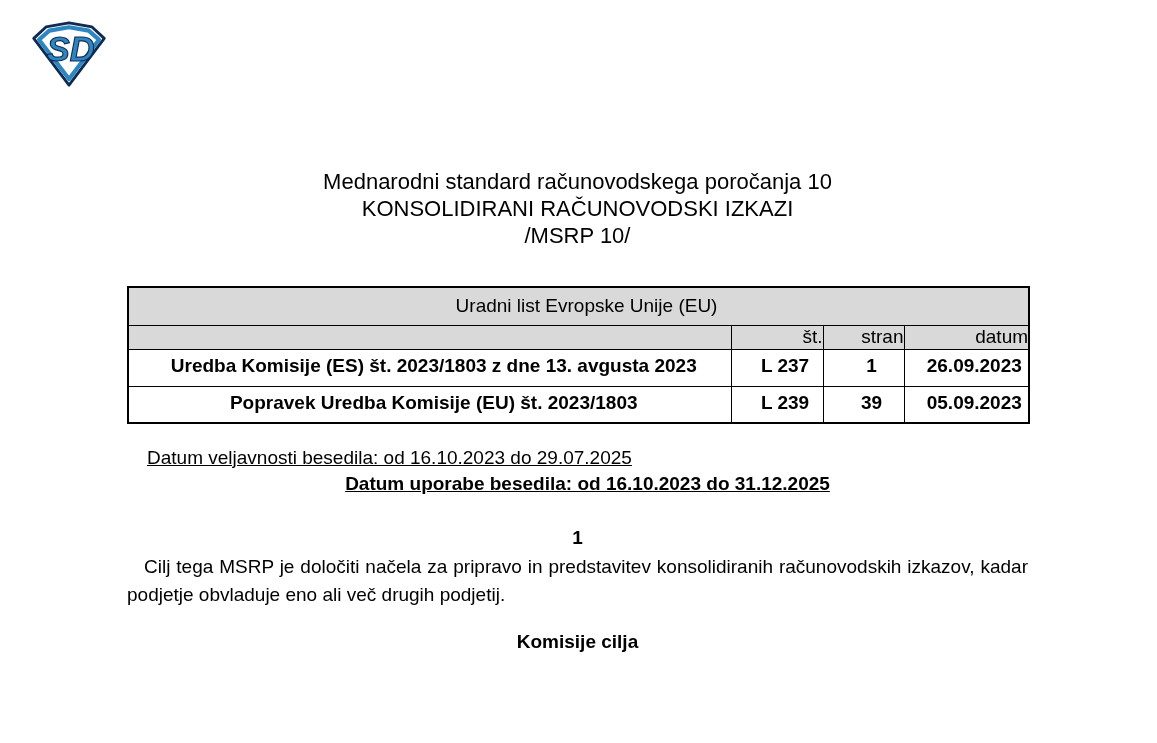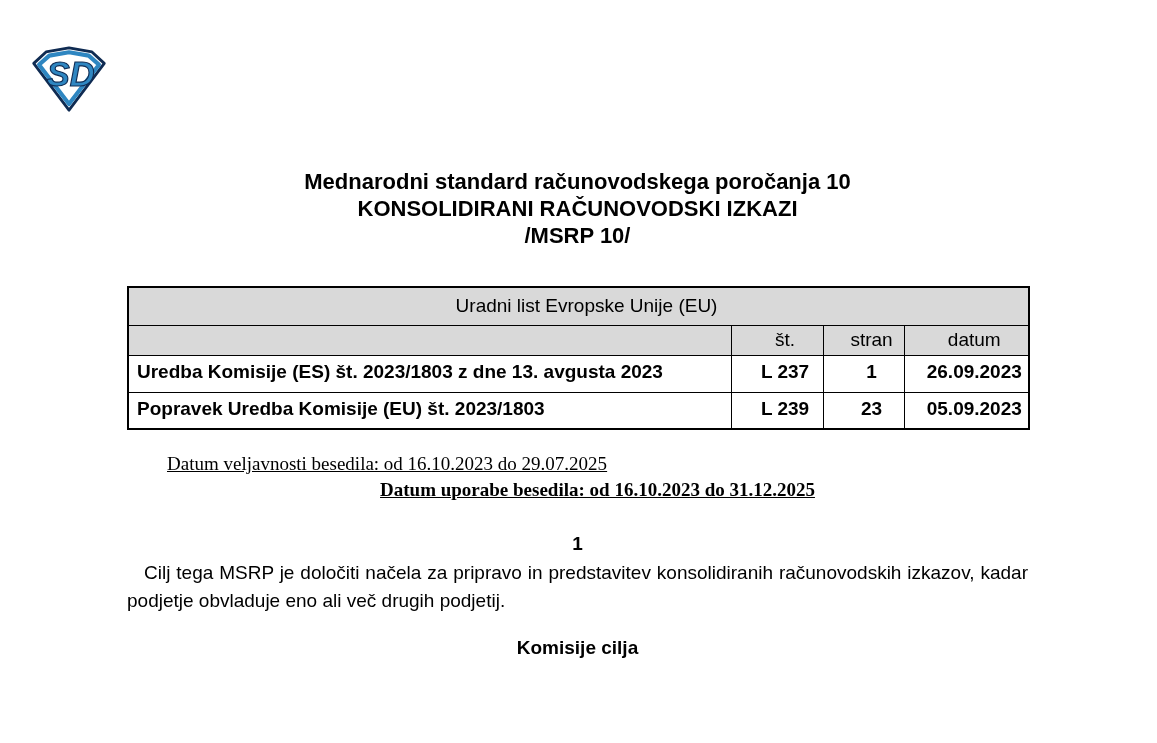"SD" .logo-wrap { top: 45px -> 20px }
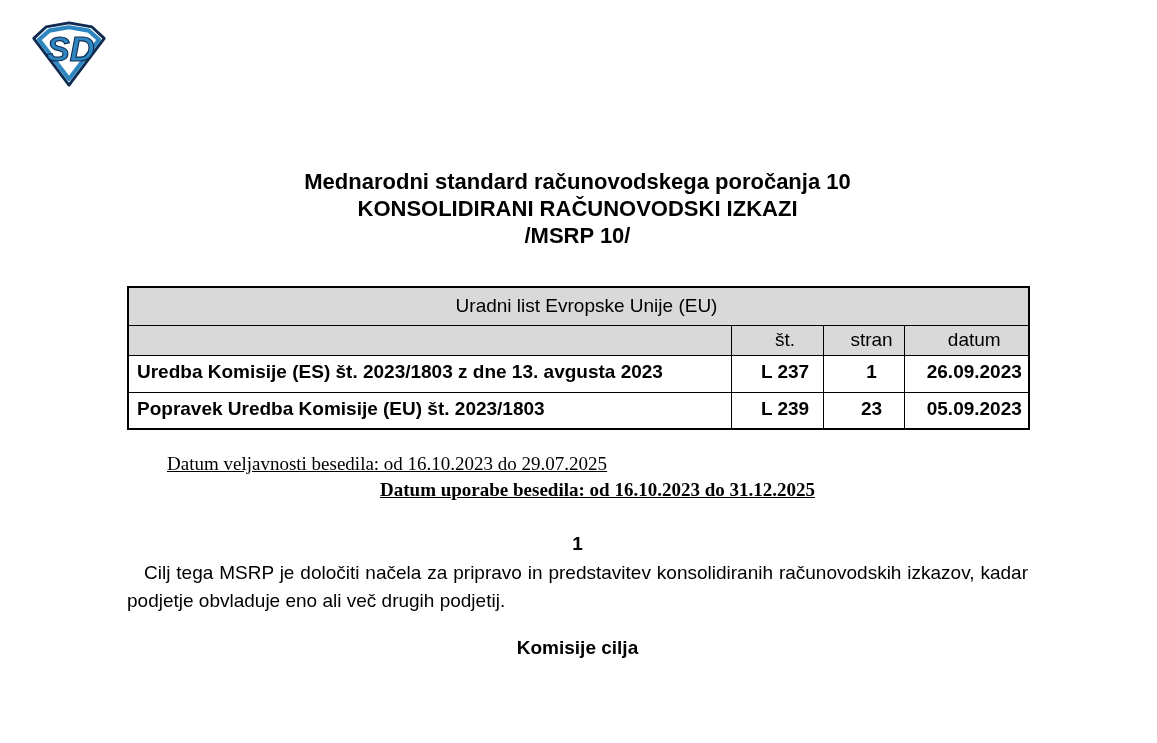"Mednarodni standard računovodskega" .title-block { font-weight: bold -> normal }
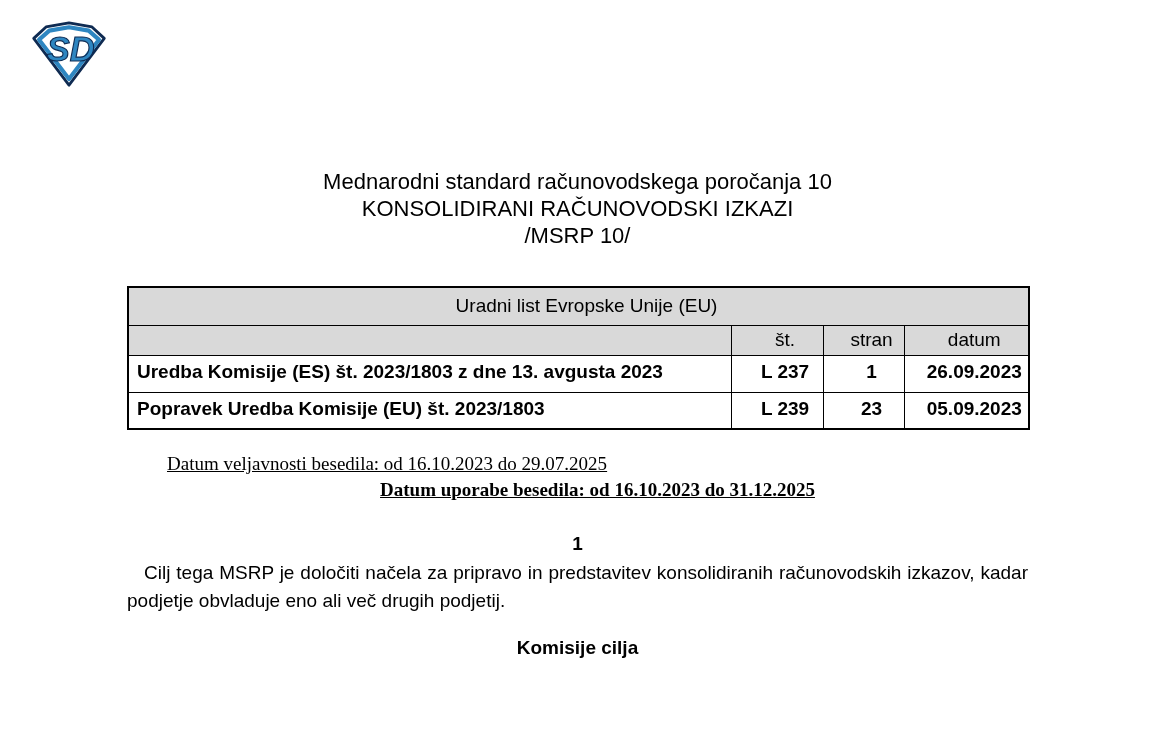"št." .header-row td { height: 30px -> 24px; text-align: center -> right }
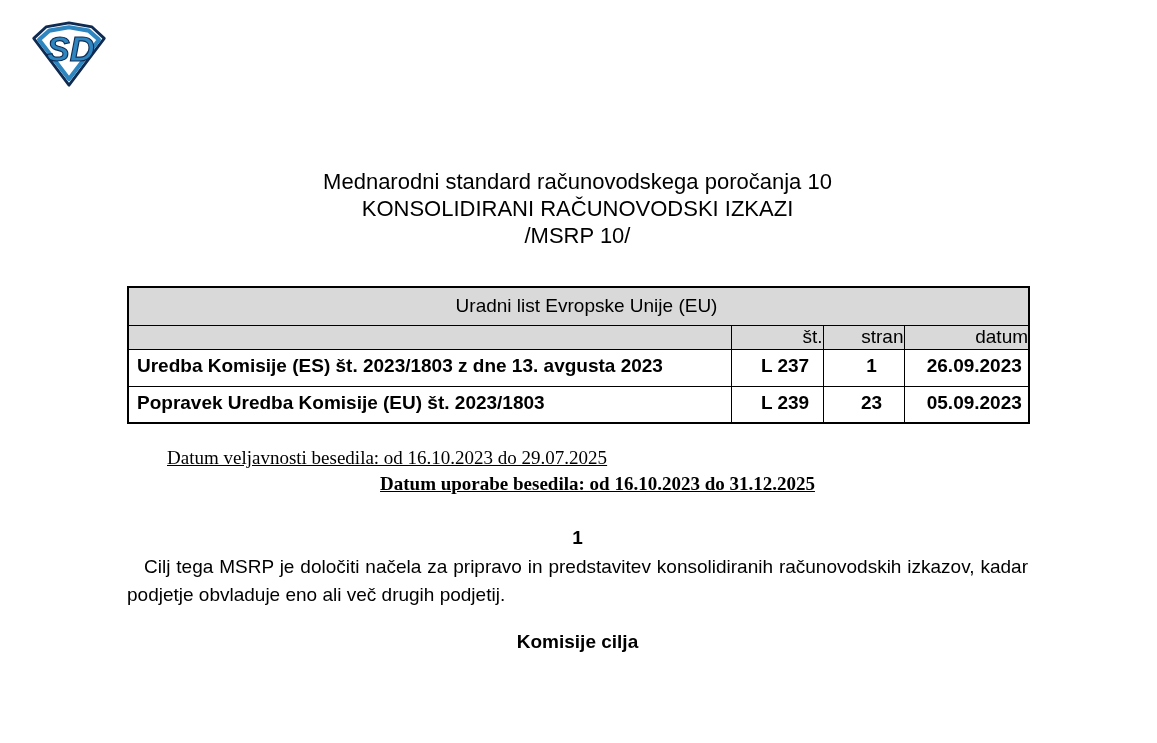"Uredba Komisije (ES) št. 2023/1803" .data-row td.cell-title { text-align: left -> center }
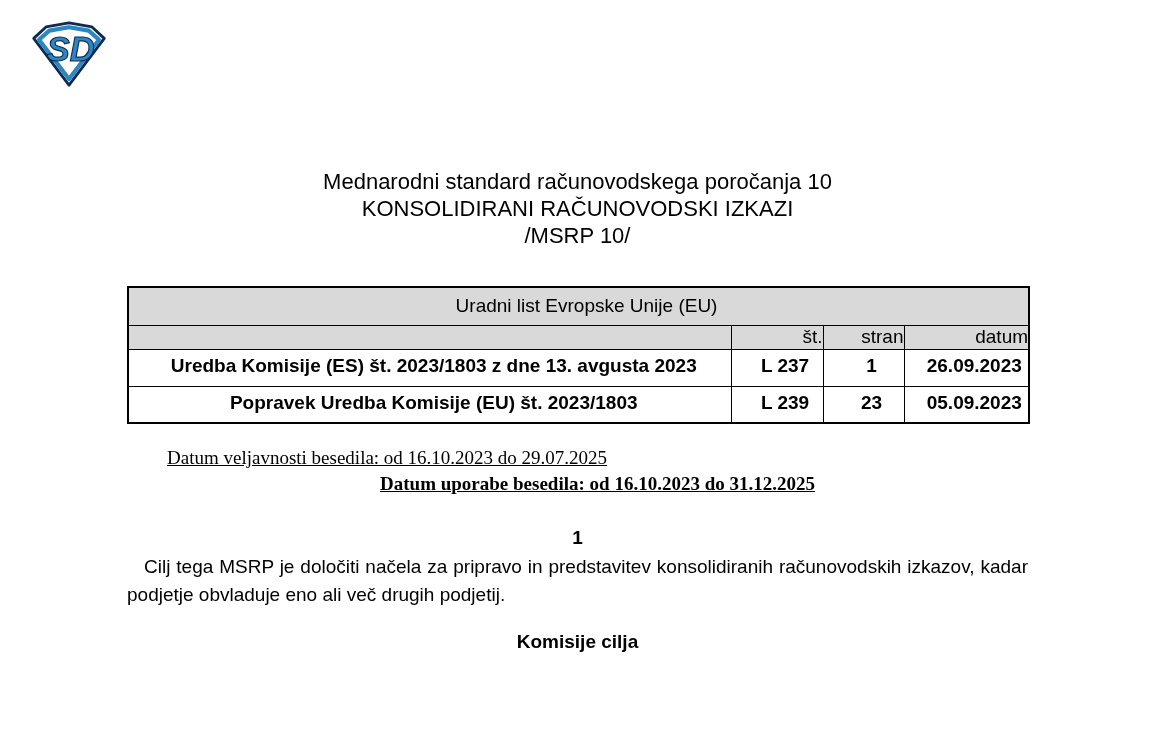"23" td.cell-num { text: 23 -> 39 }
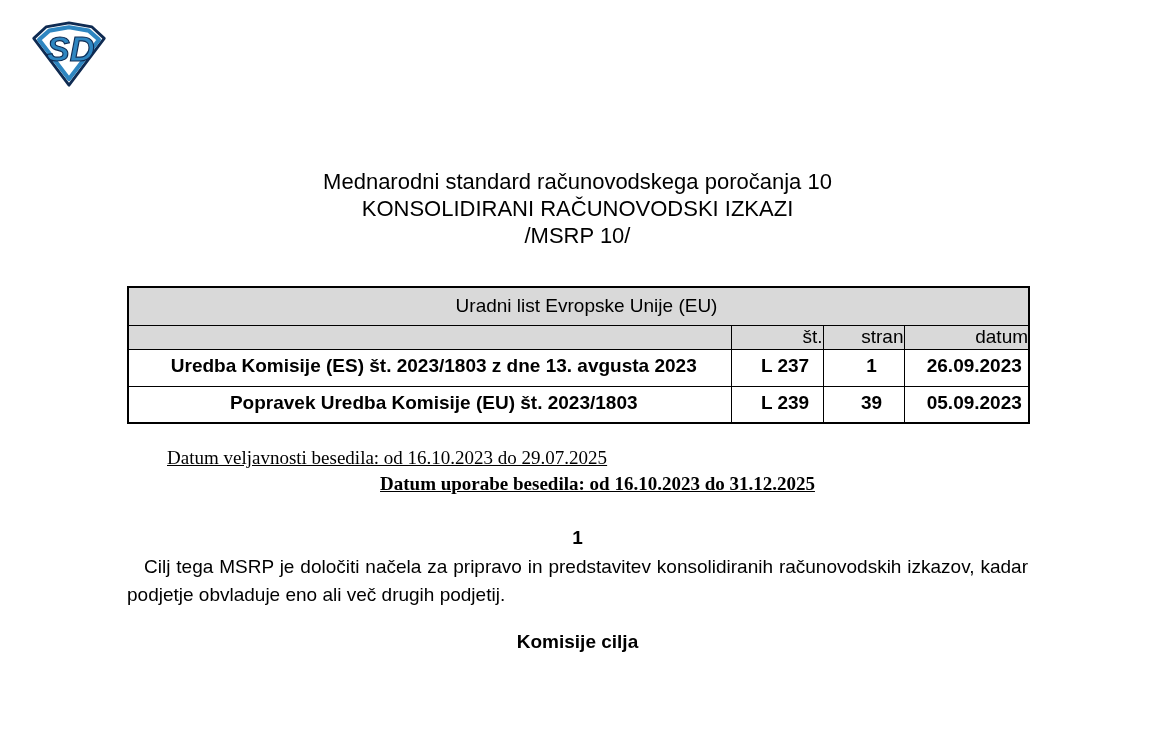"Datum veljavnosti besedila: od" .validity { font-family: Liberation Serif, serif -> none; margin-left: 40px -> 20px }
